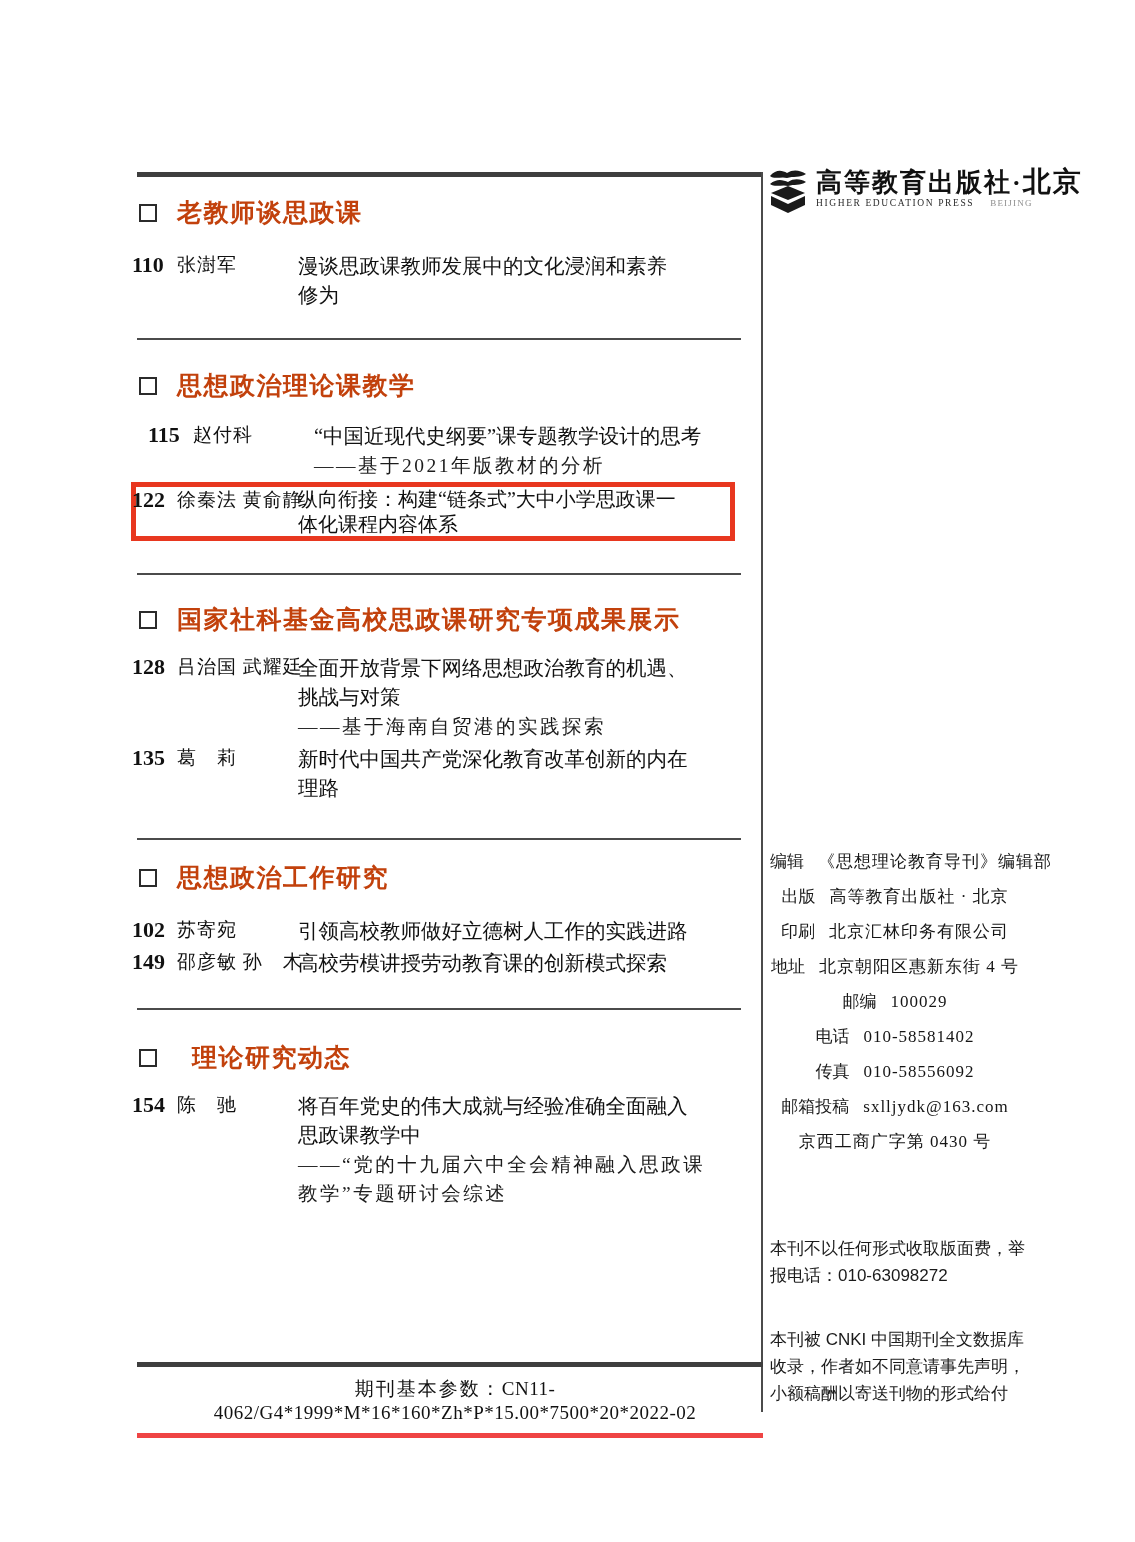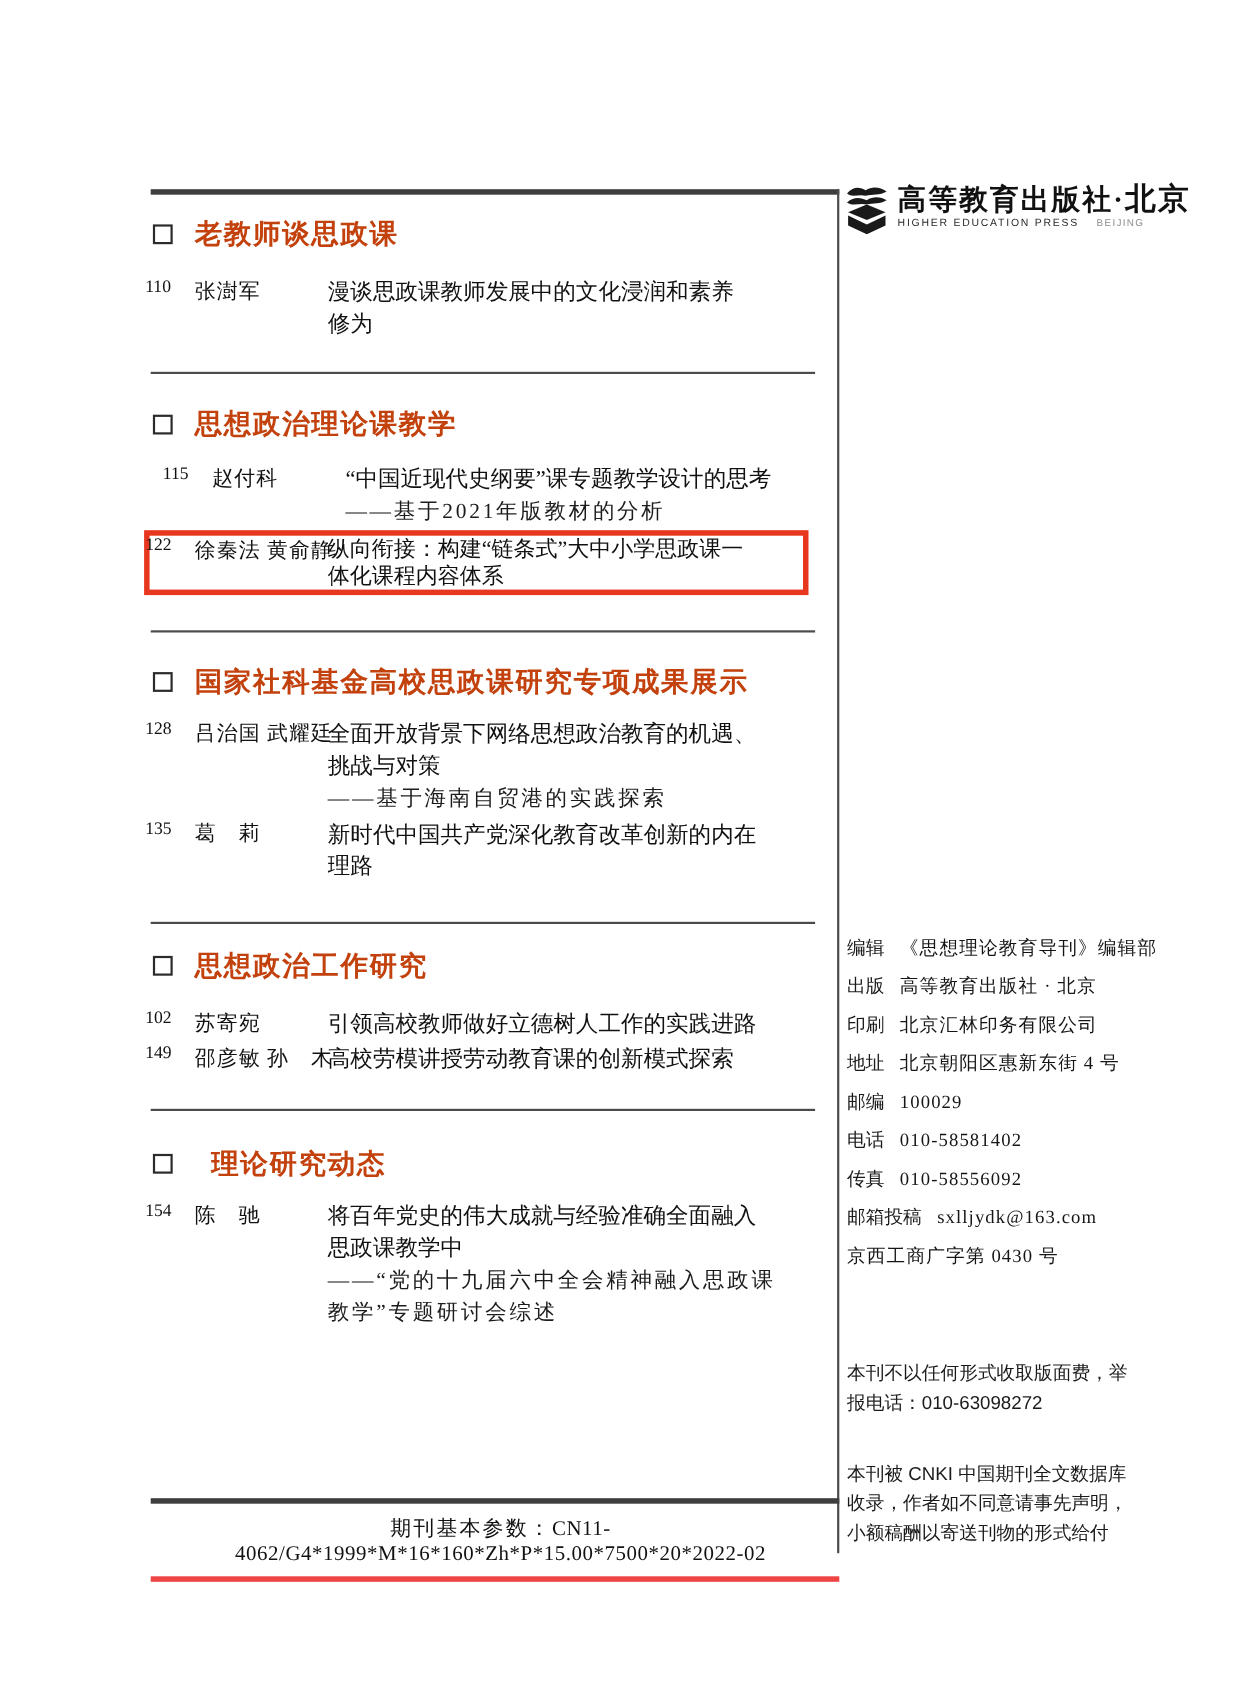"HIGHER EDUCATION PRESS" .logo-en { font-family: Liberation Sans, sans-serif -> Liberation Serif, serif }
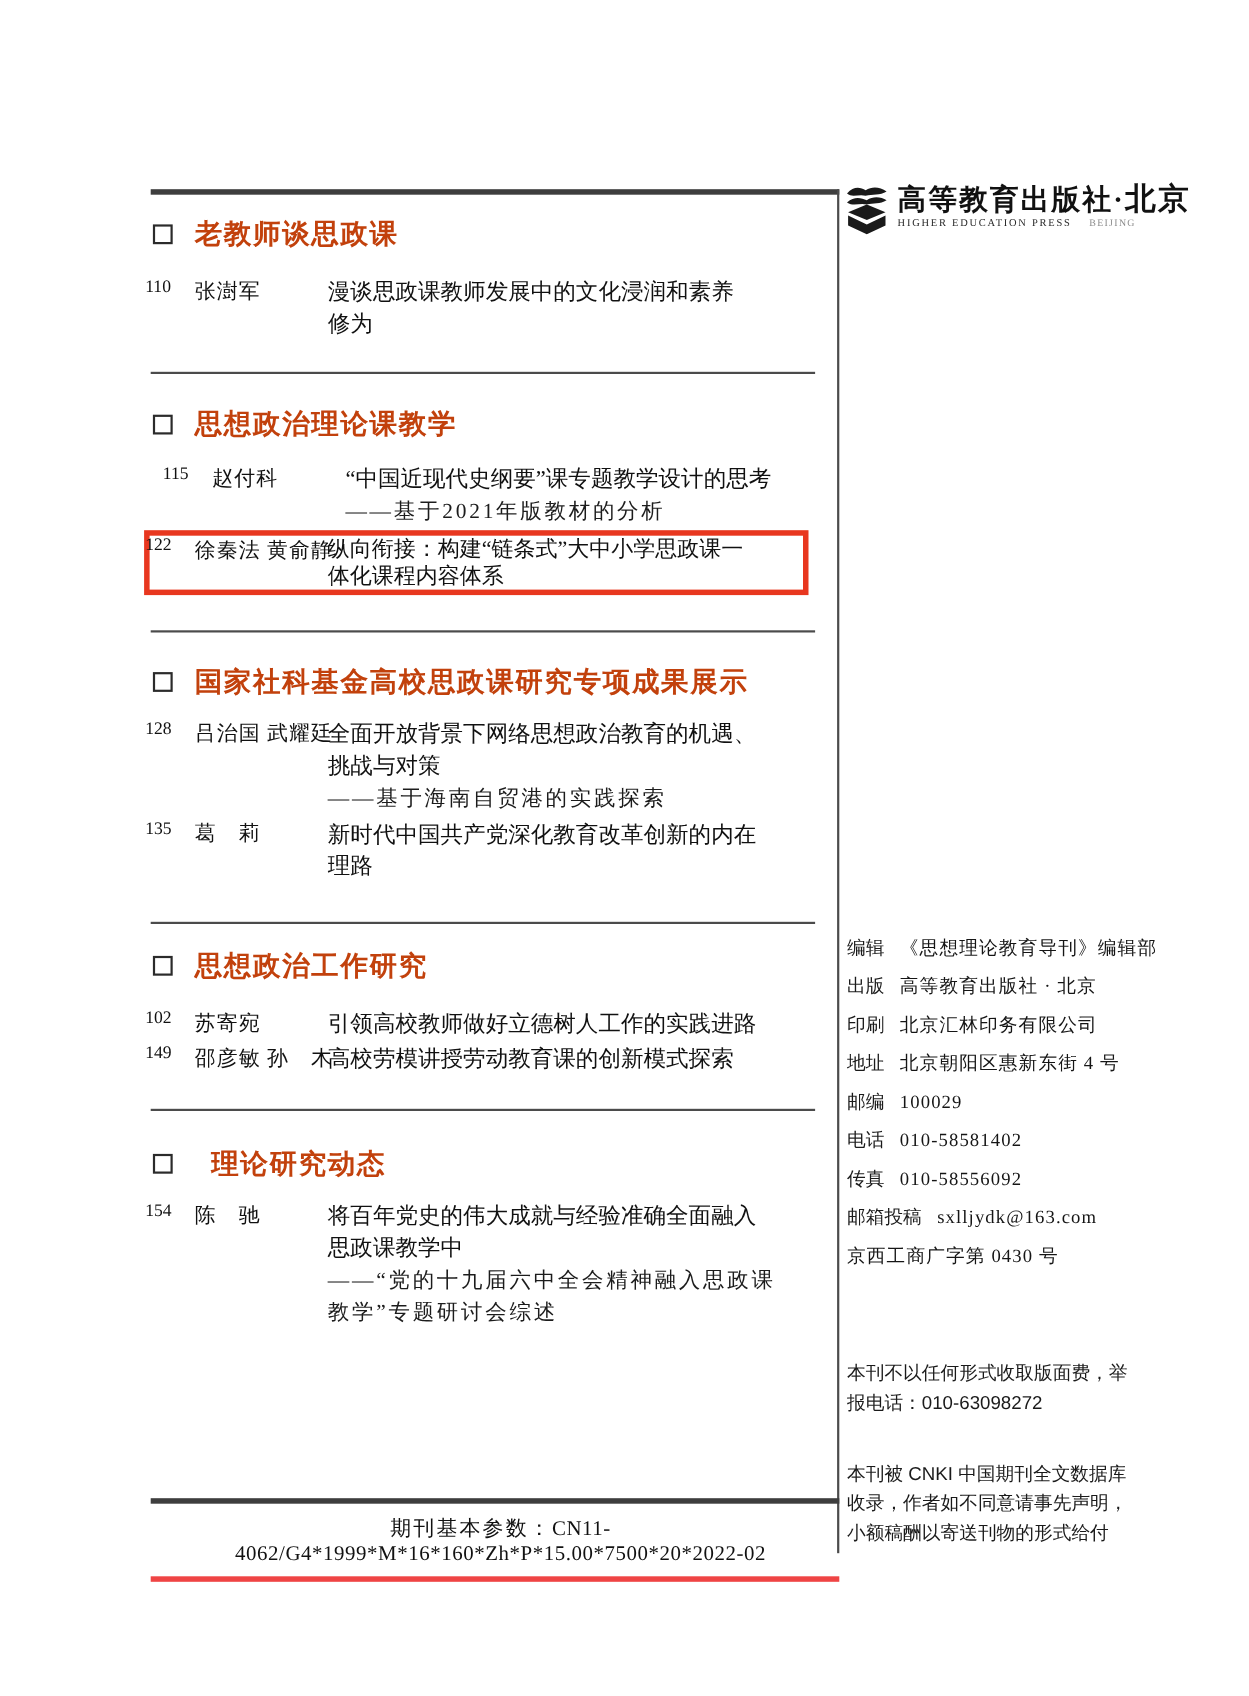"110" .num { font-size: 16px -> 22px; font-weight: none -> bold }
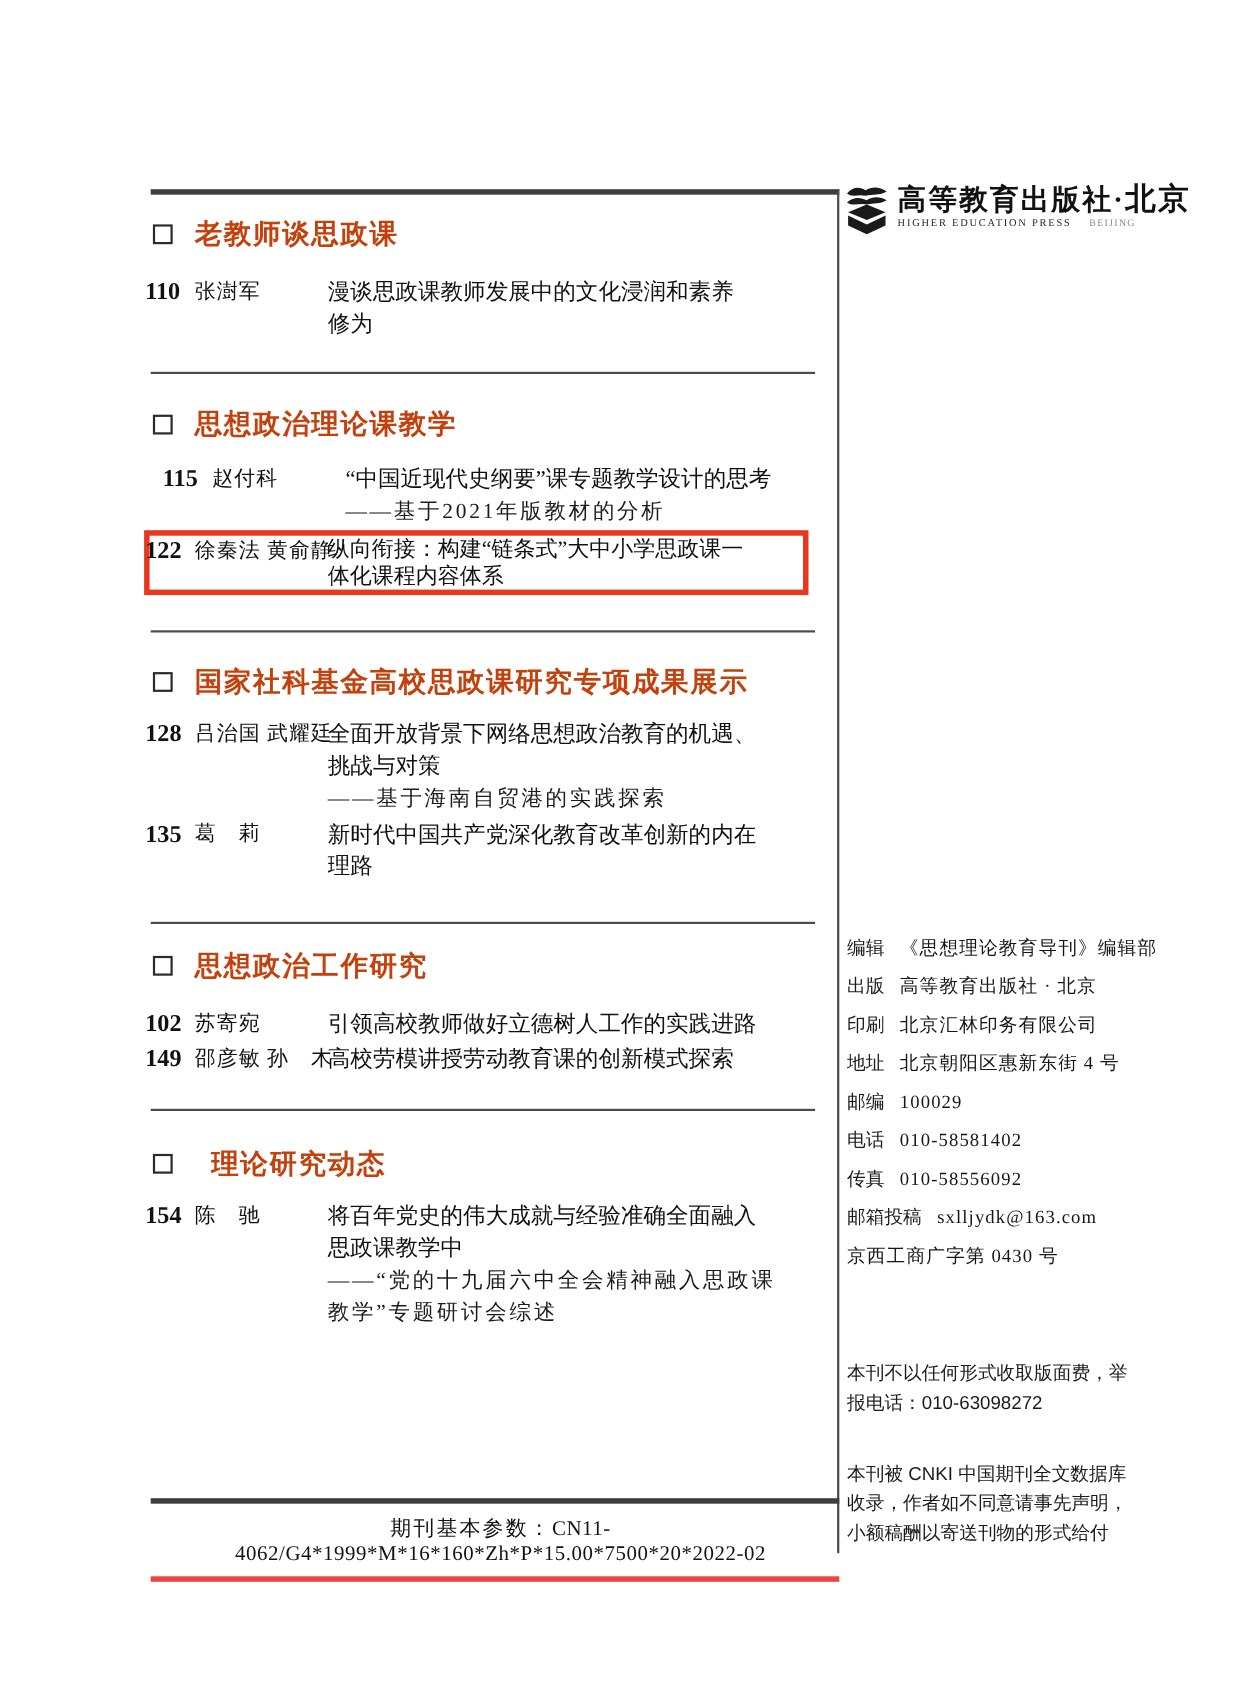"编辑 《思想理论教育导刊》编辑部" .sb-info { text-align: none -> center }
